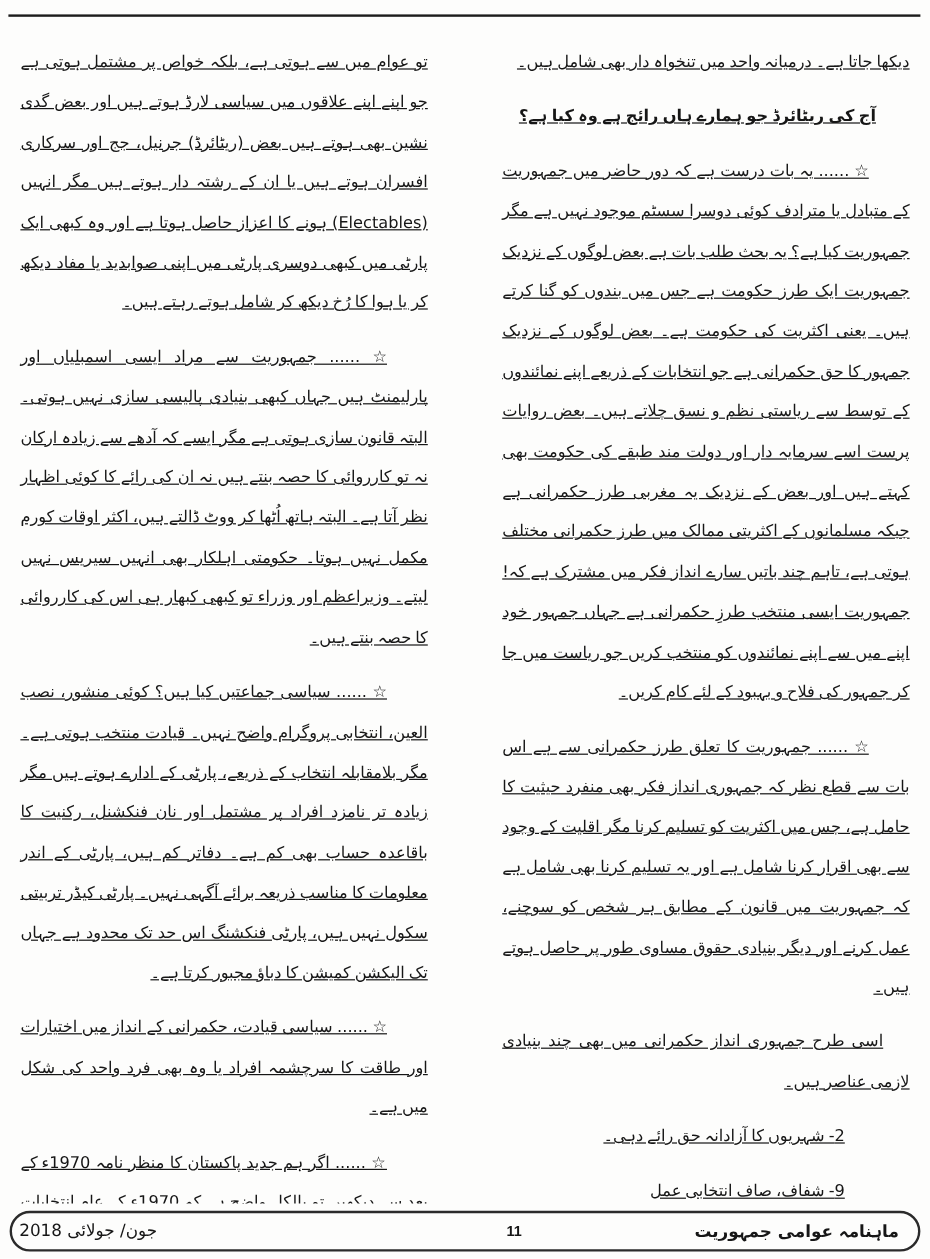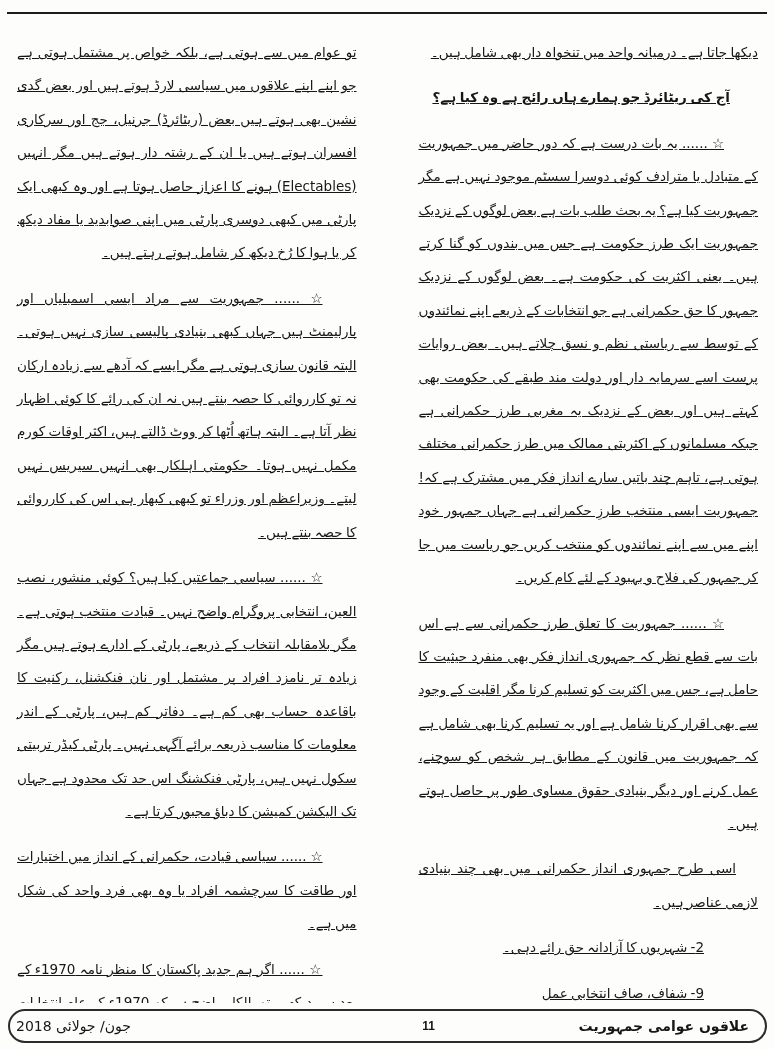"علاقوں عوامی جمہوریت" span.f-name { text: علاقوں -> ماہنامہ }
